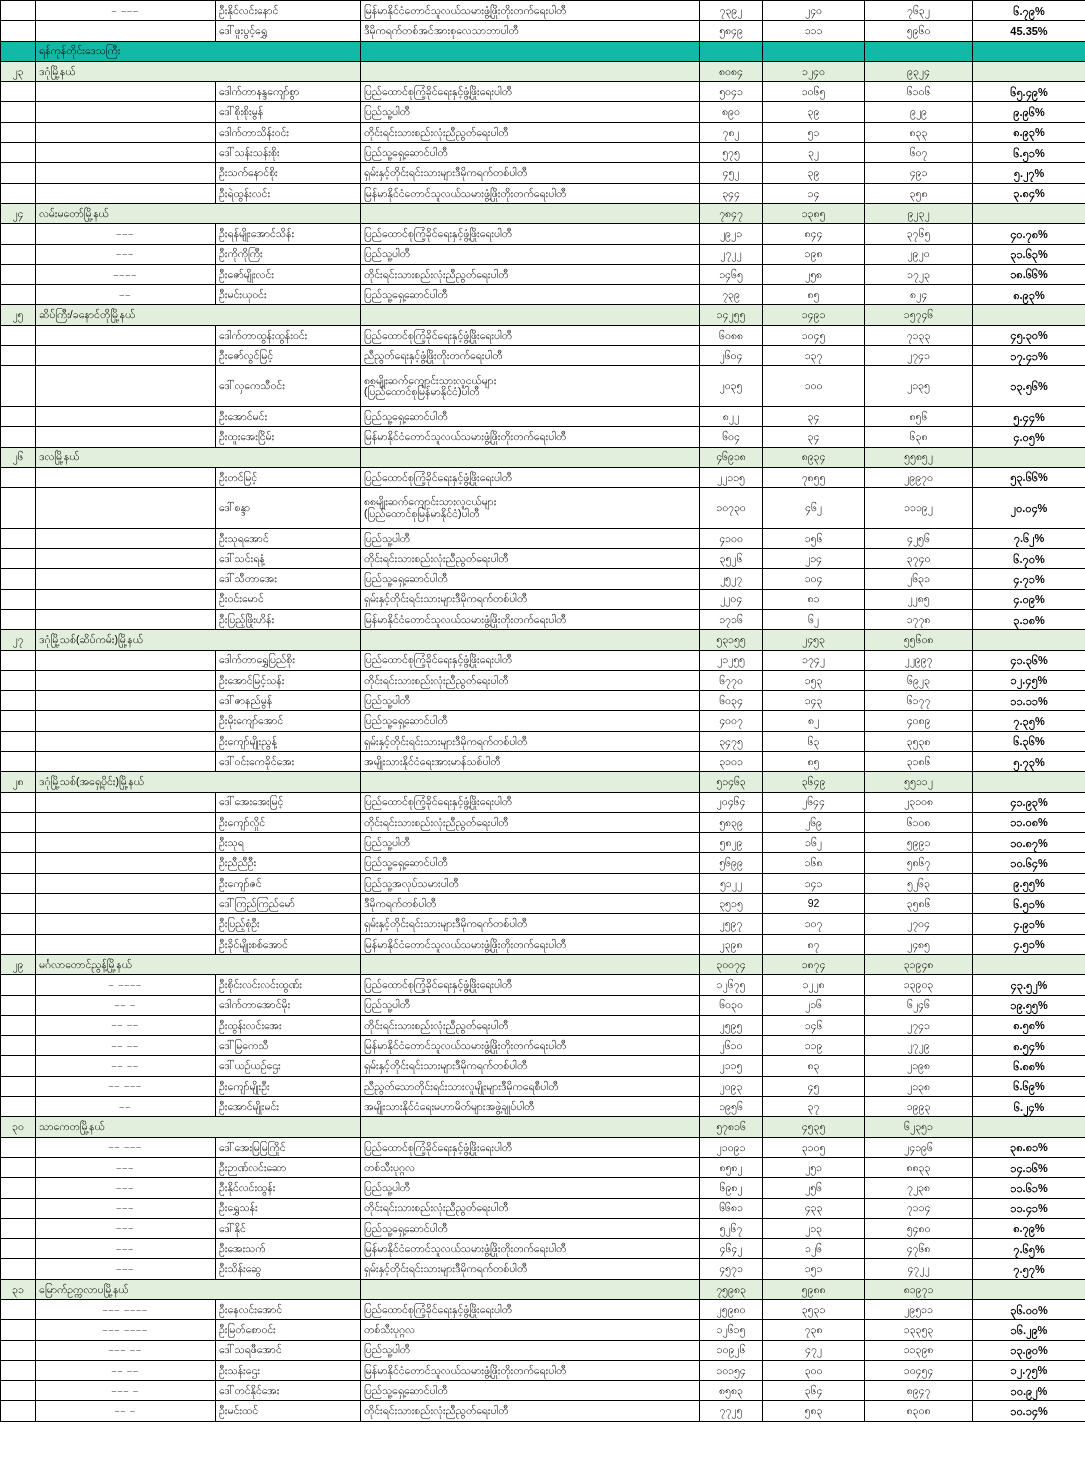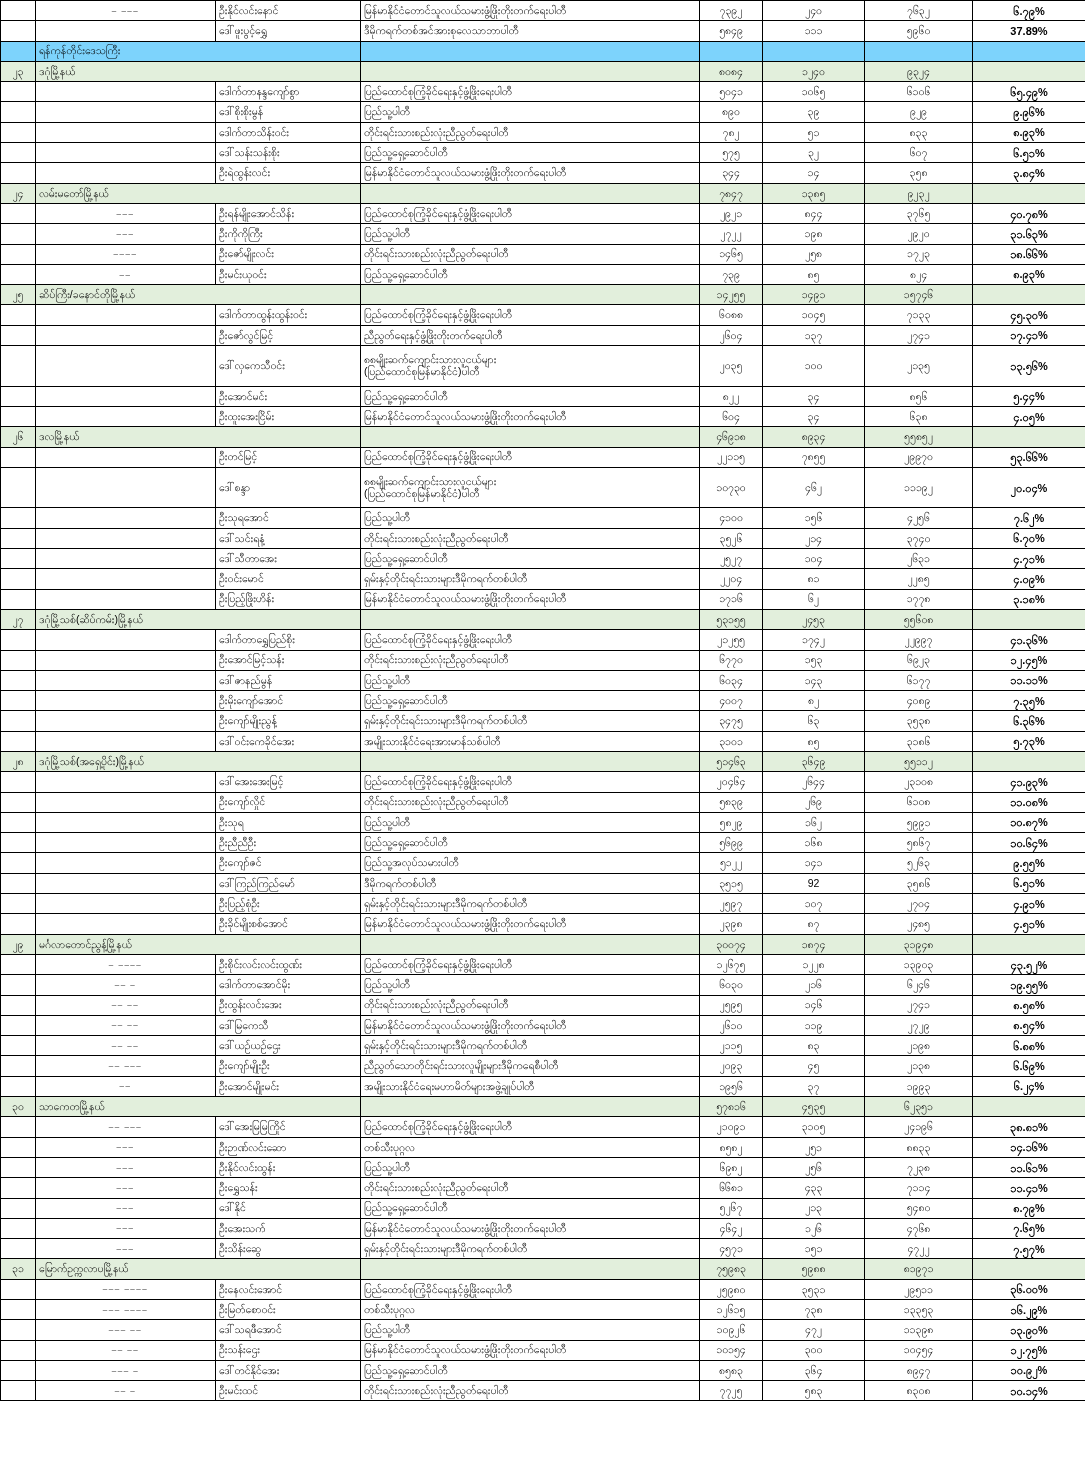"37.89%" td.c-pct { text: 37.89% -> 45.35% }
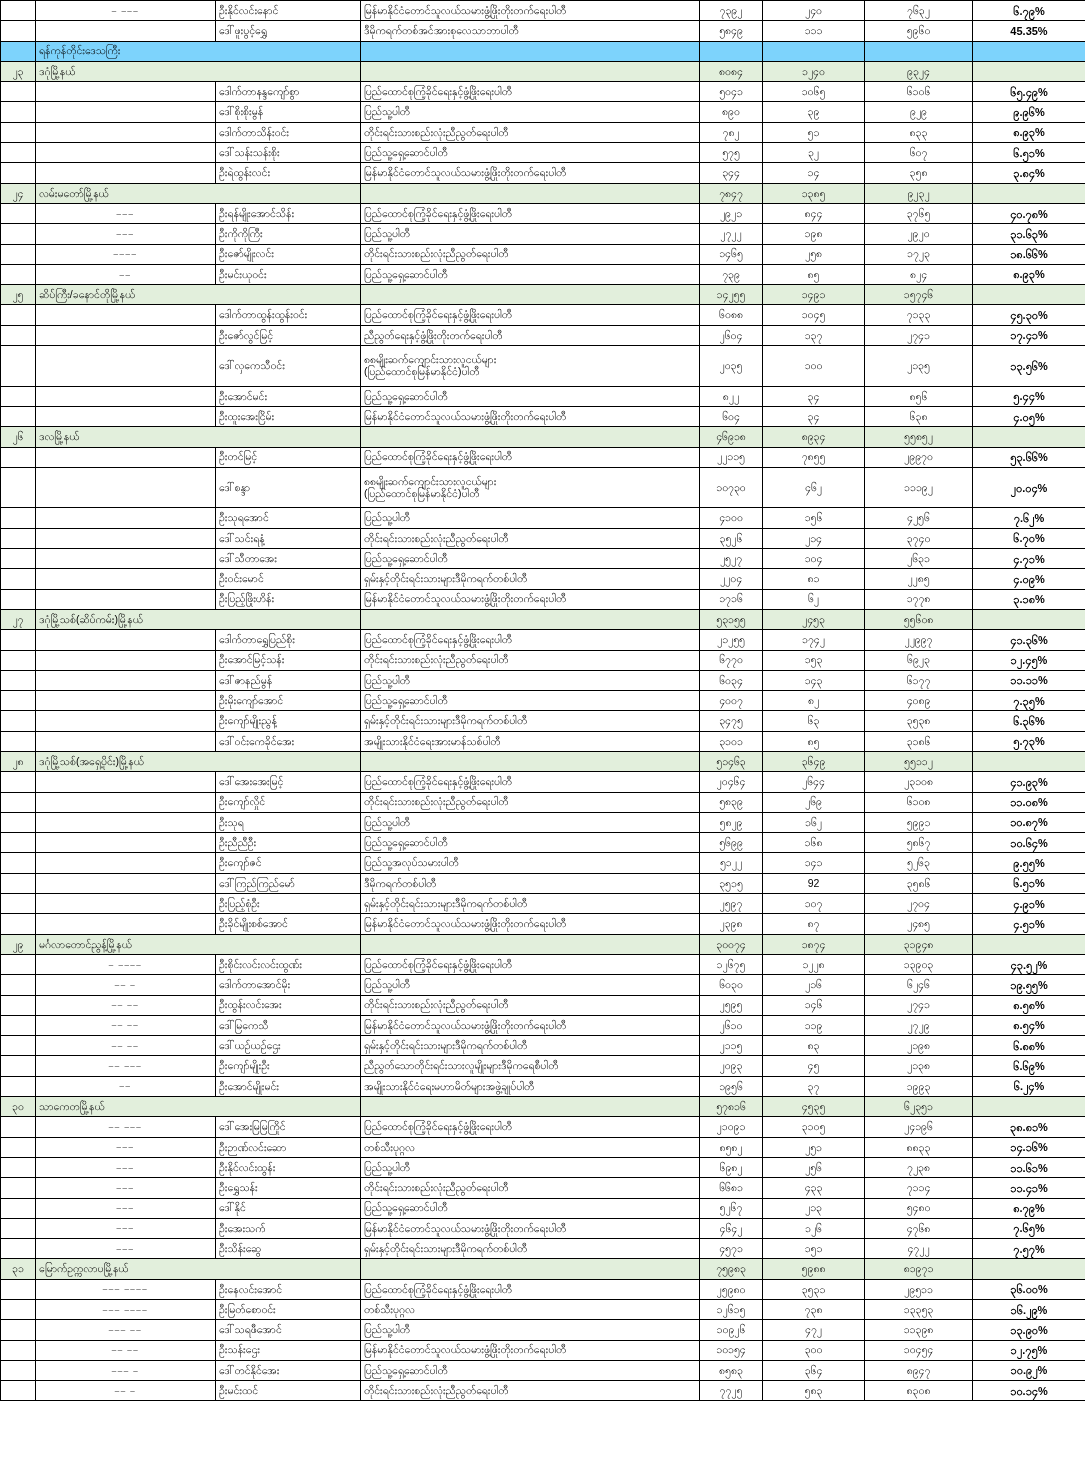"ရန်ကုန်တိုင်းဒေသကြီး" tr.row-region td { background: #7dd3fc -> #14b8a6 }
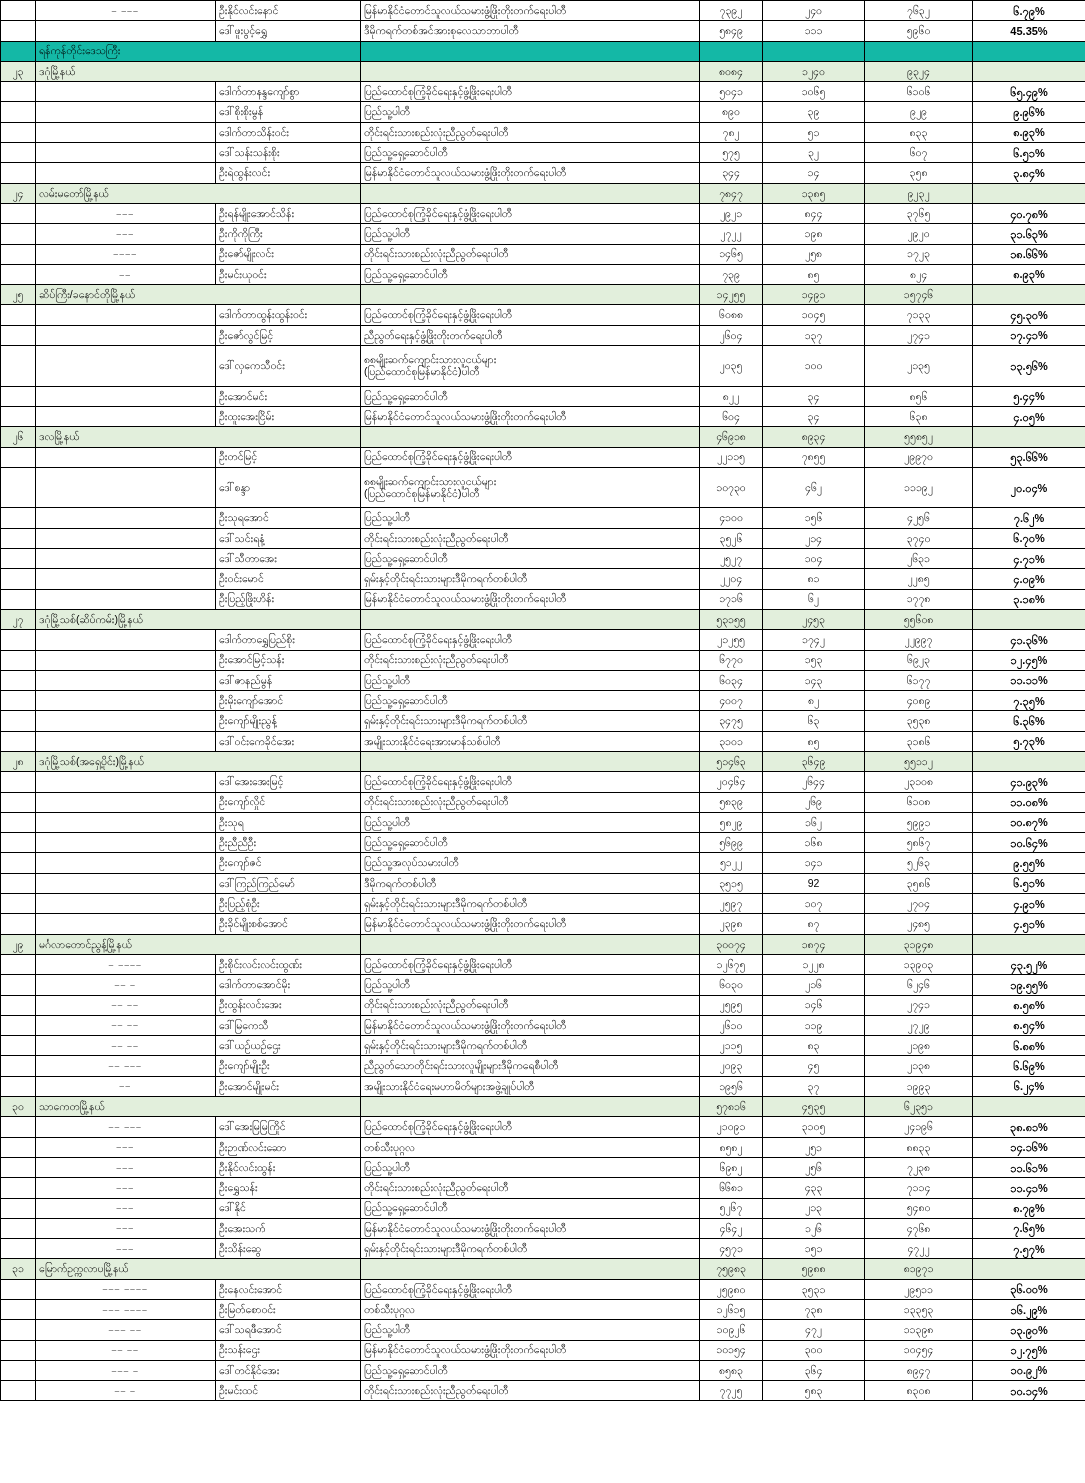"ဦးသက်နောင်စိုး" tr.row-single { html: none -> <tr> <td></td> <td></td> <td>ဦးသက်နောင်စိုး</td> <td>ရှမ်းနှင့်တိုင်းရင်းသားများဒီမိုကရက်တစ်ပါတီ</td> <td>၄၅၂</td> <td>၃၉</td> <td>၄၉၁</td> <td>၅.၂၇%</td> </tr> }
